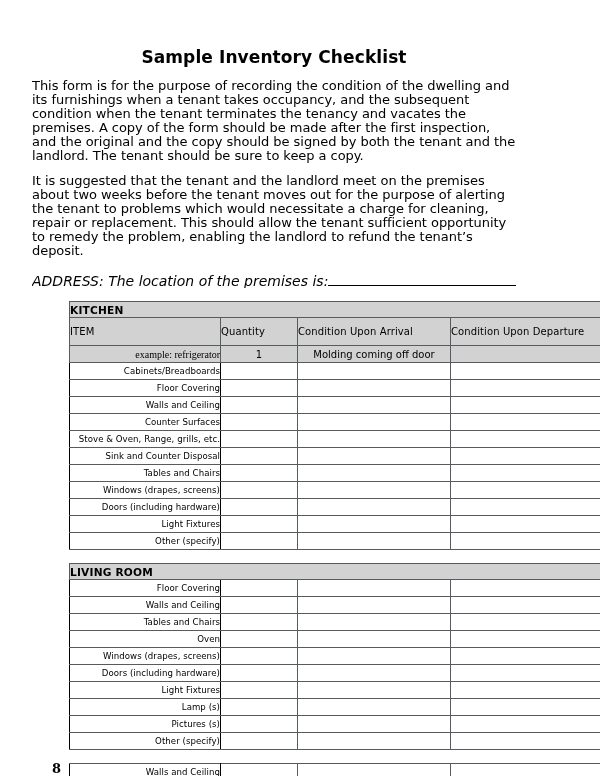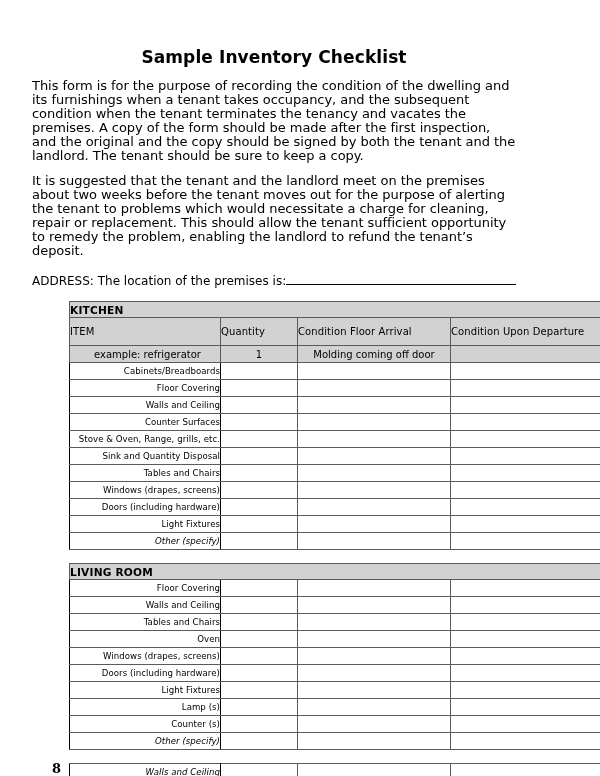"ADDRESS: The location of the" .address-line { font-size: 12px -> 14px; font-style: none -> italic }
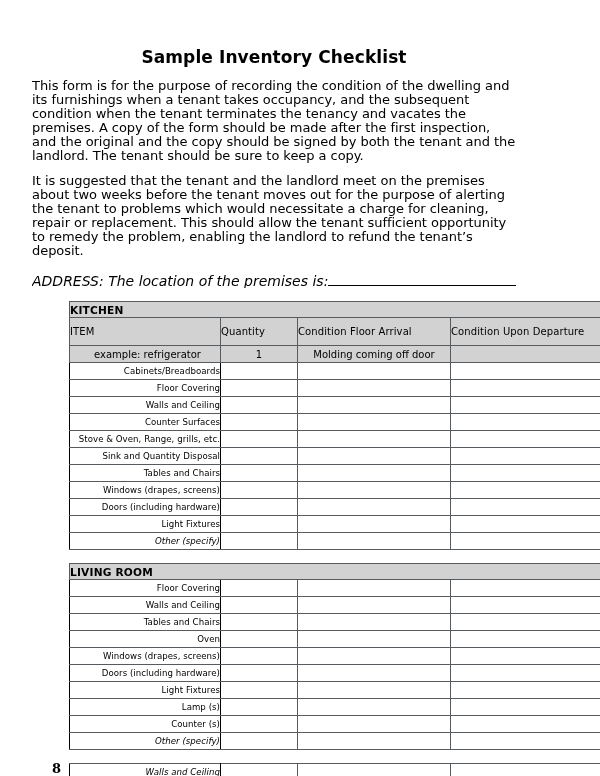"Condition Floor Arrival" td { text: Floor -> Upon }
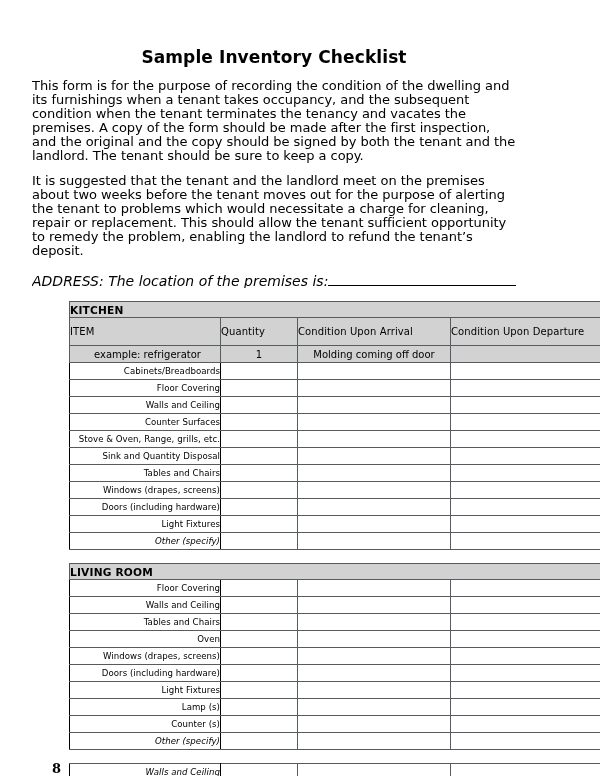"example: refrigerator" .example-row td.item { font-family: none -> Liberation Serif, serif; text-align: center -> right }
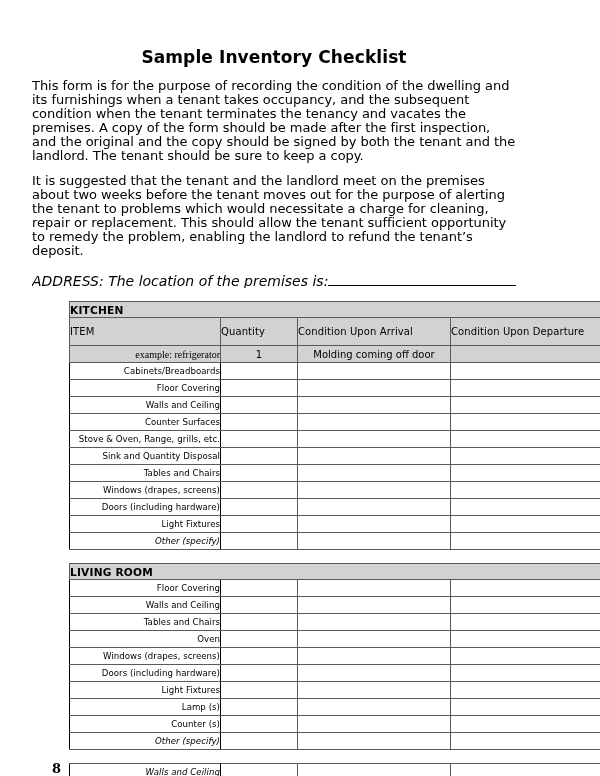"Sink and Quantity Disposal" td.item { text: Quantity -> Counter }
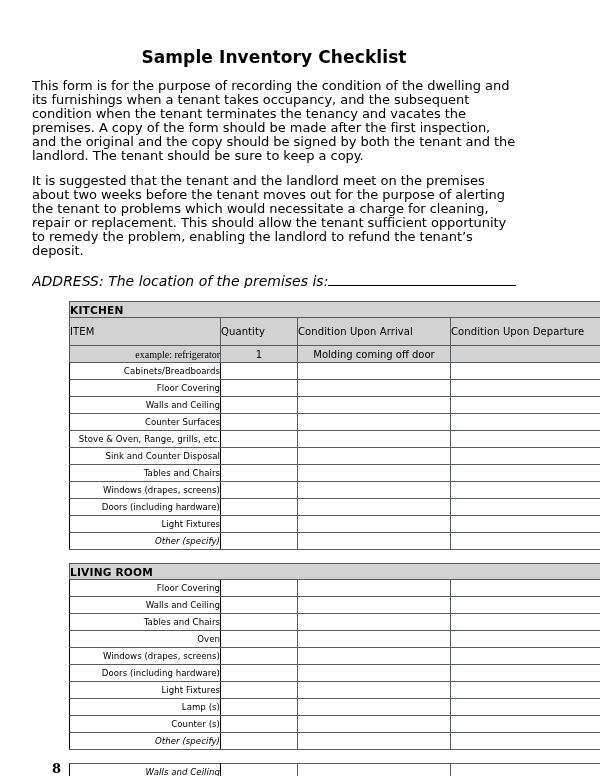"Other (specify)" .last-row td { font-style: italic -> none }
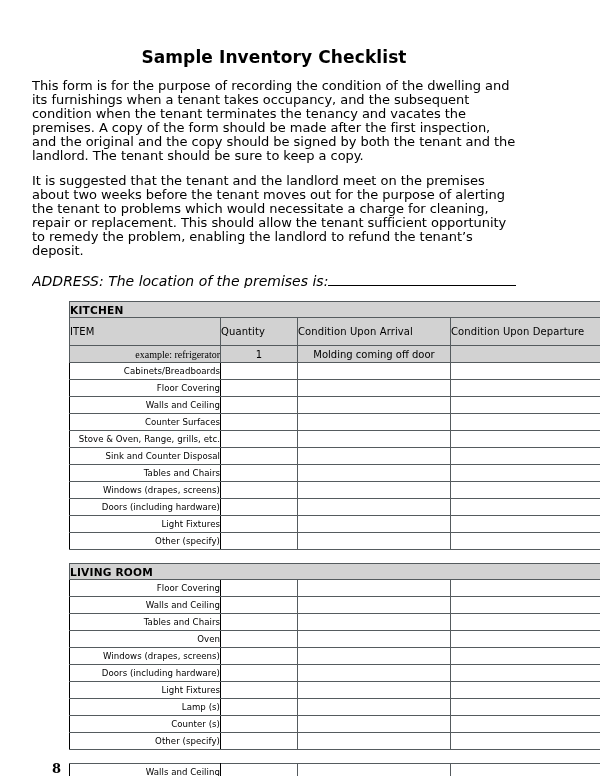"Counter (s)" td.item { text: Counter -> Pictures }
